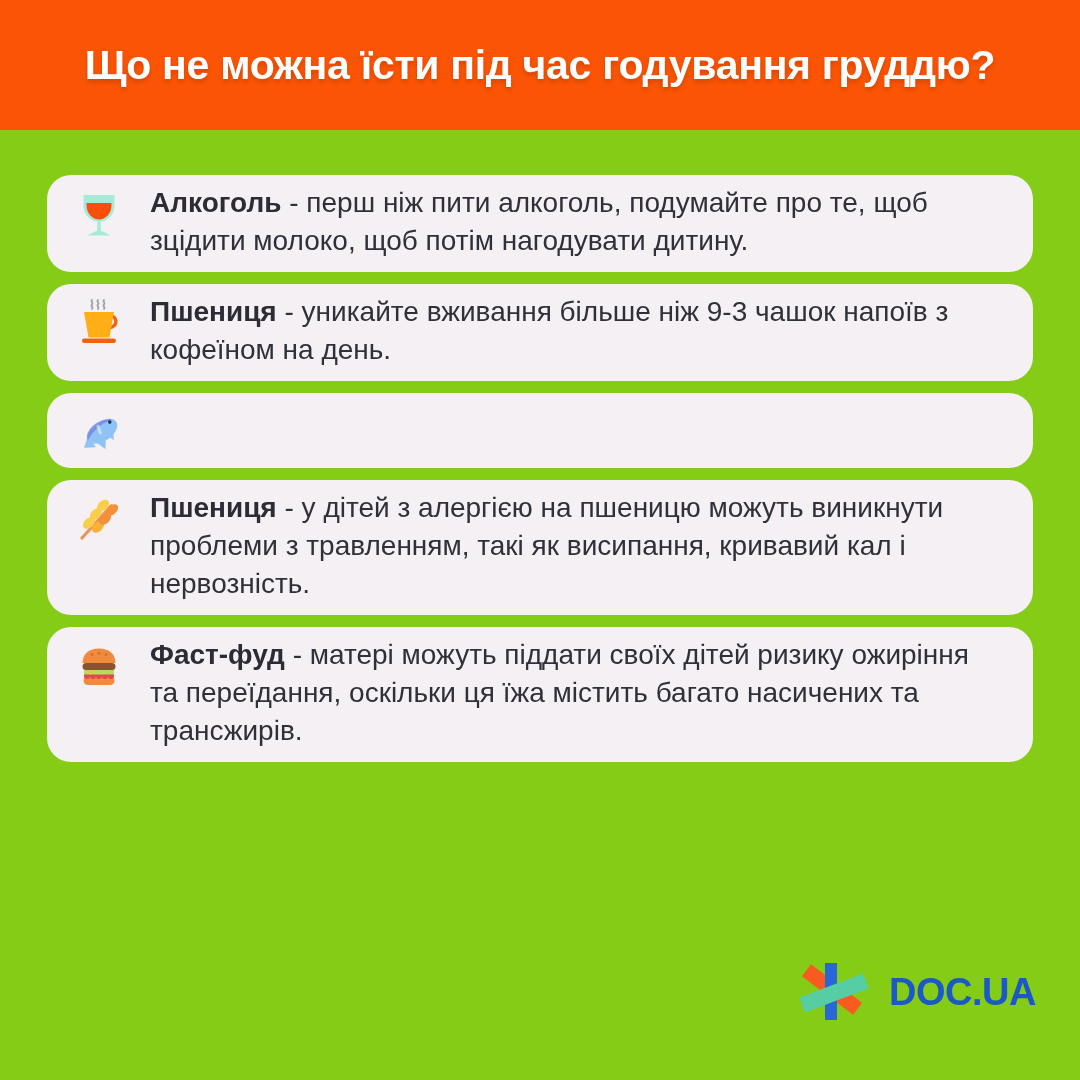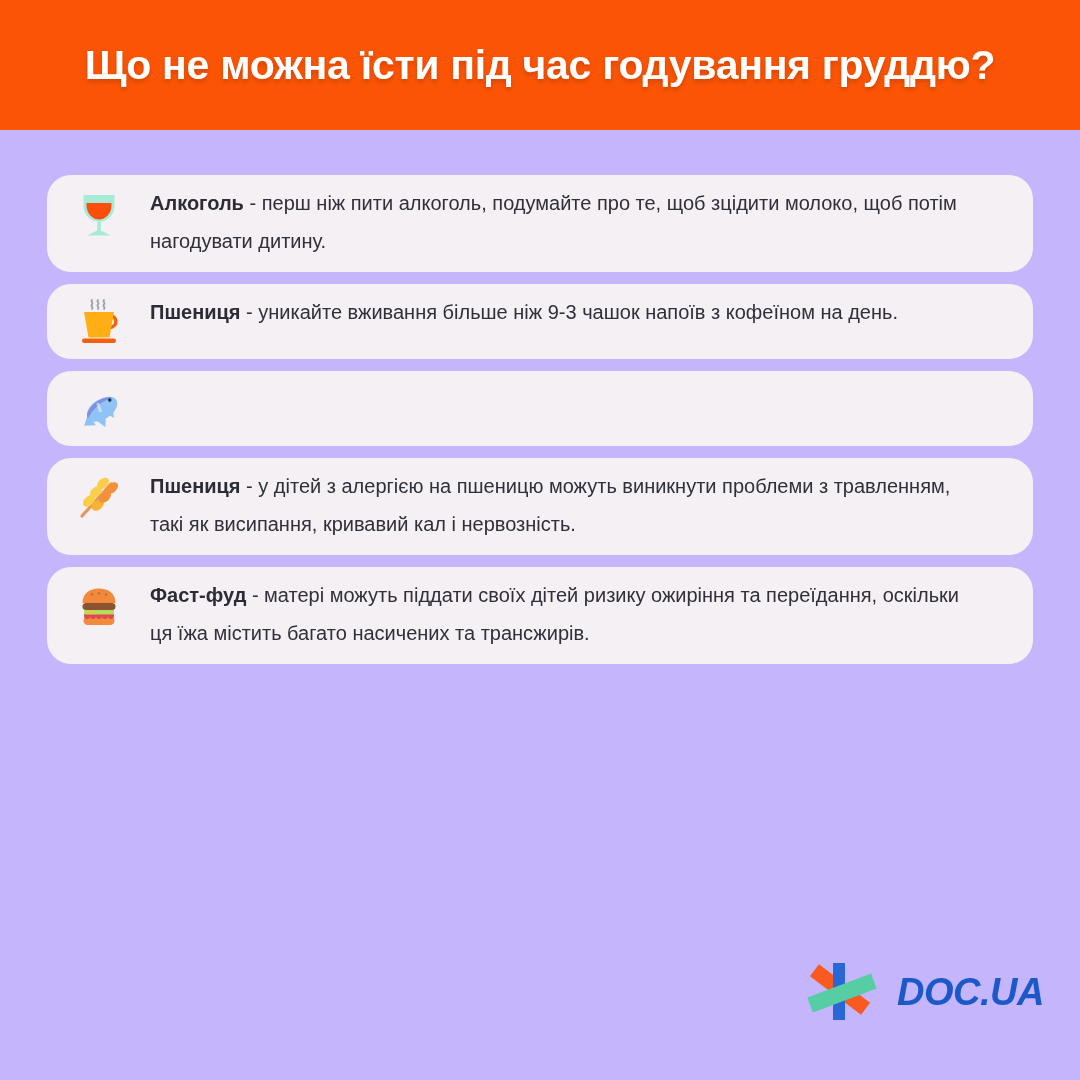"Що не можна їсти під" .page { background: #c4b5fd -> #84cc16 }
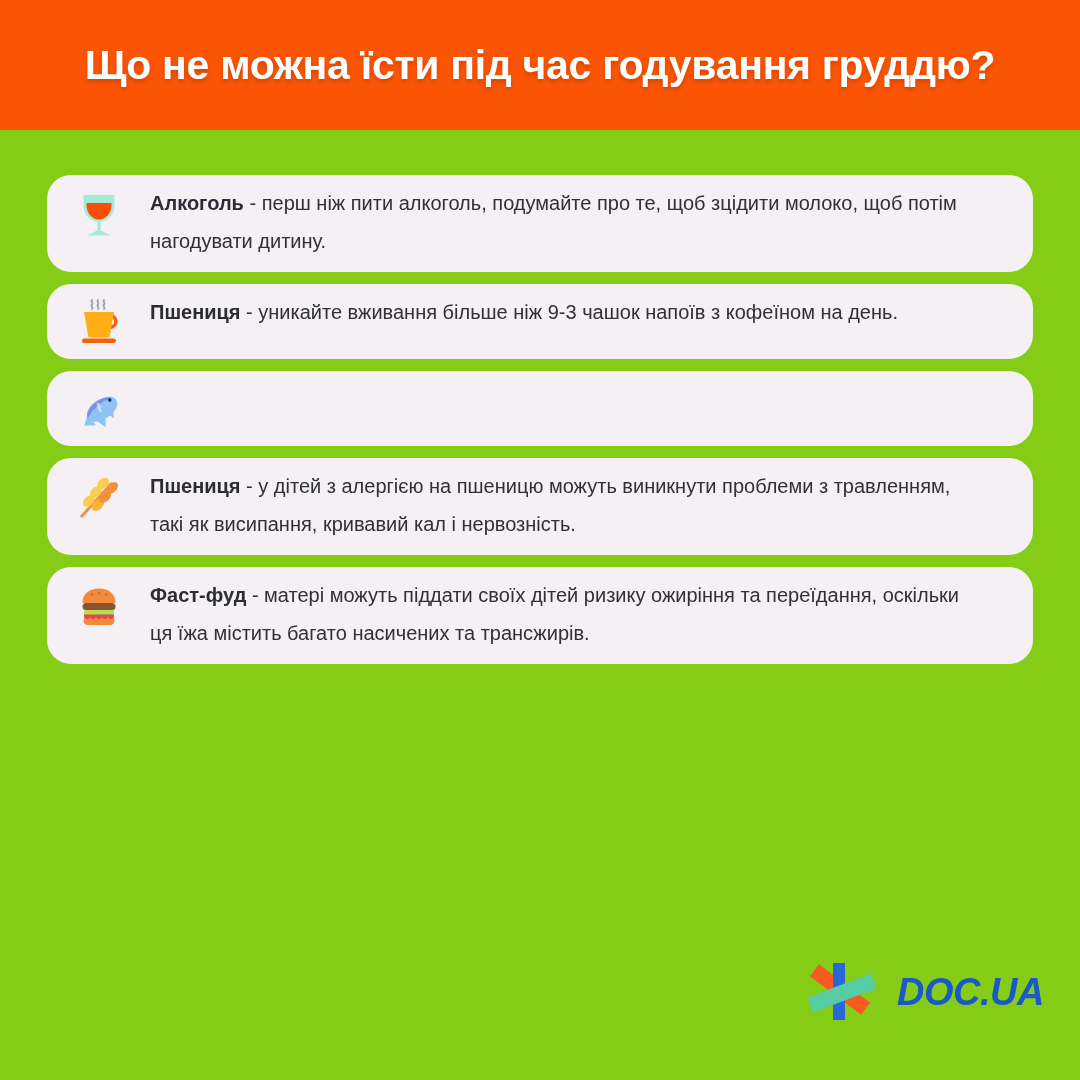"Алкоголь - перш ніж пити" .content { font-size: 20px -> 28px }
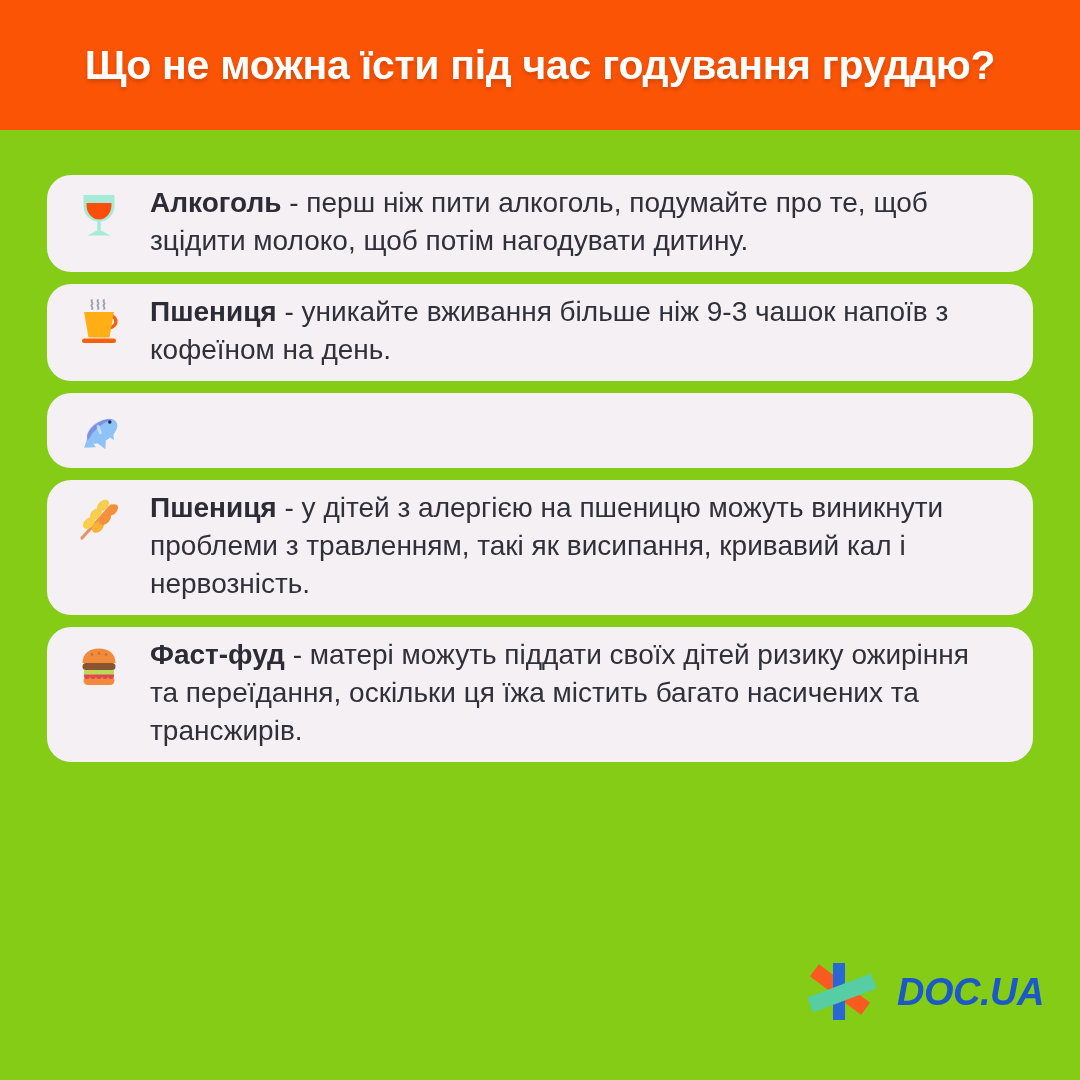"DOC.UA" .logo { font-style: italic -> none; right: 36px -> 44px }
